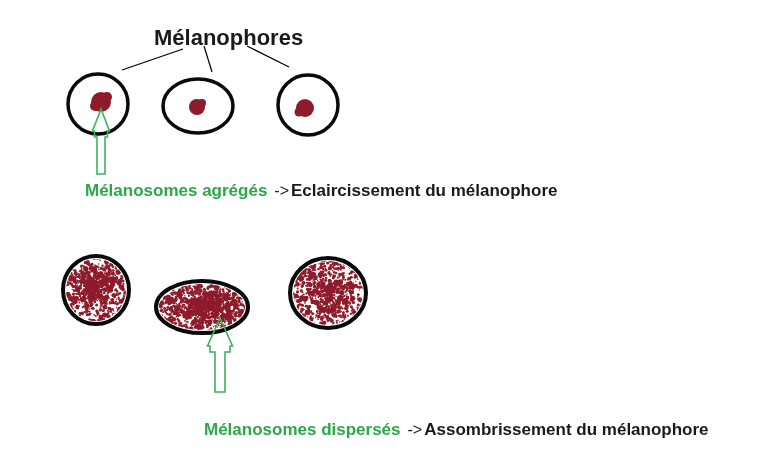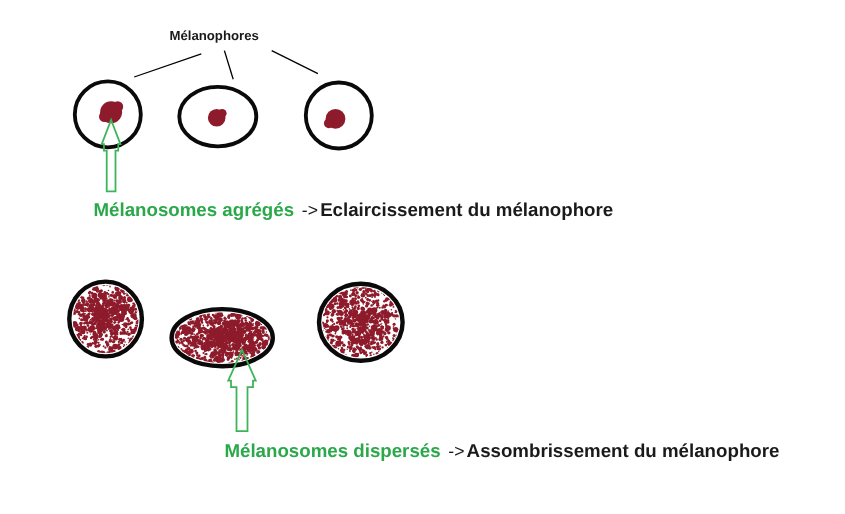"Mélanophores" #diagram-title { font-size: 12px -> 22px }
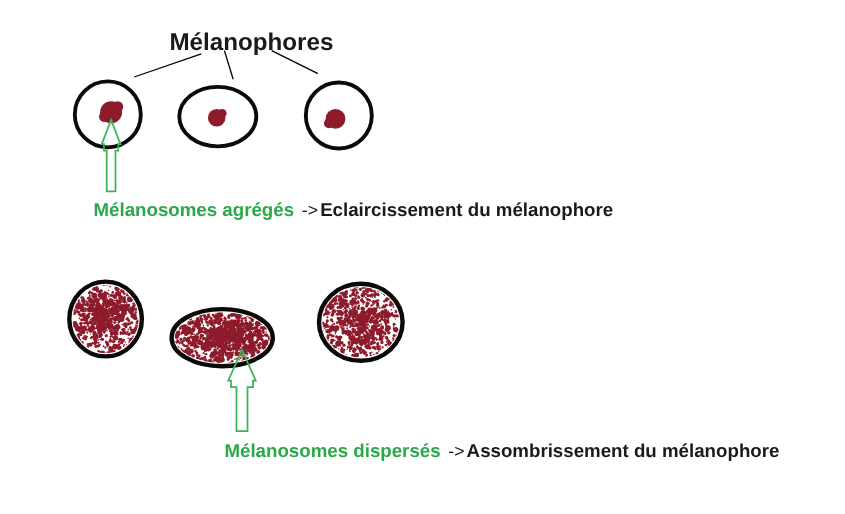"Mélanosomes dispersés ->Assombrissement" #caption-dispersed { top: 400px -> 420px }
